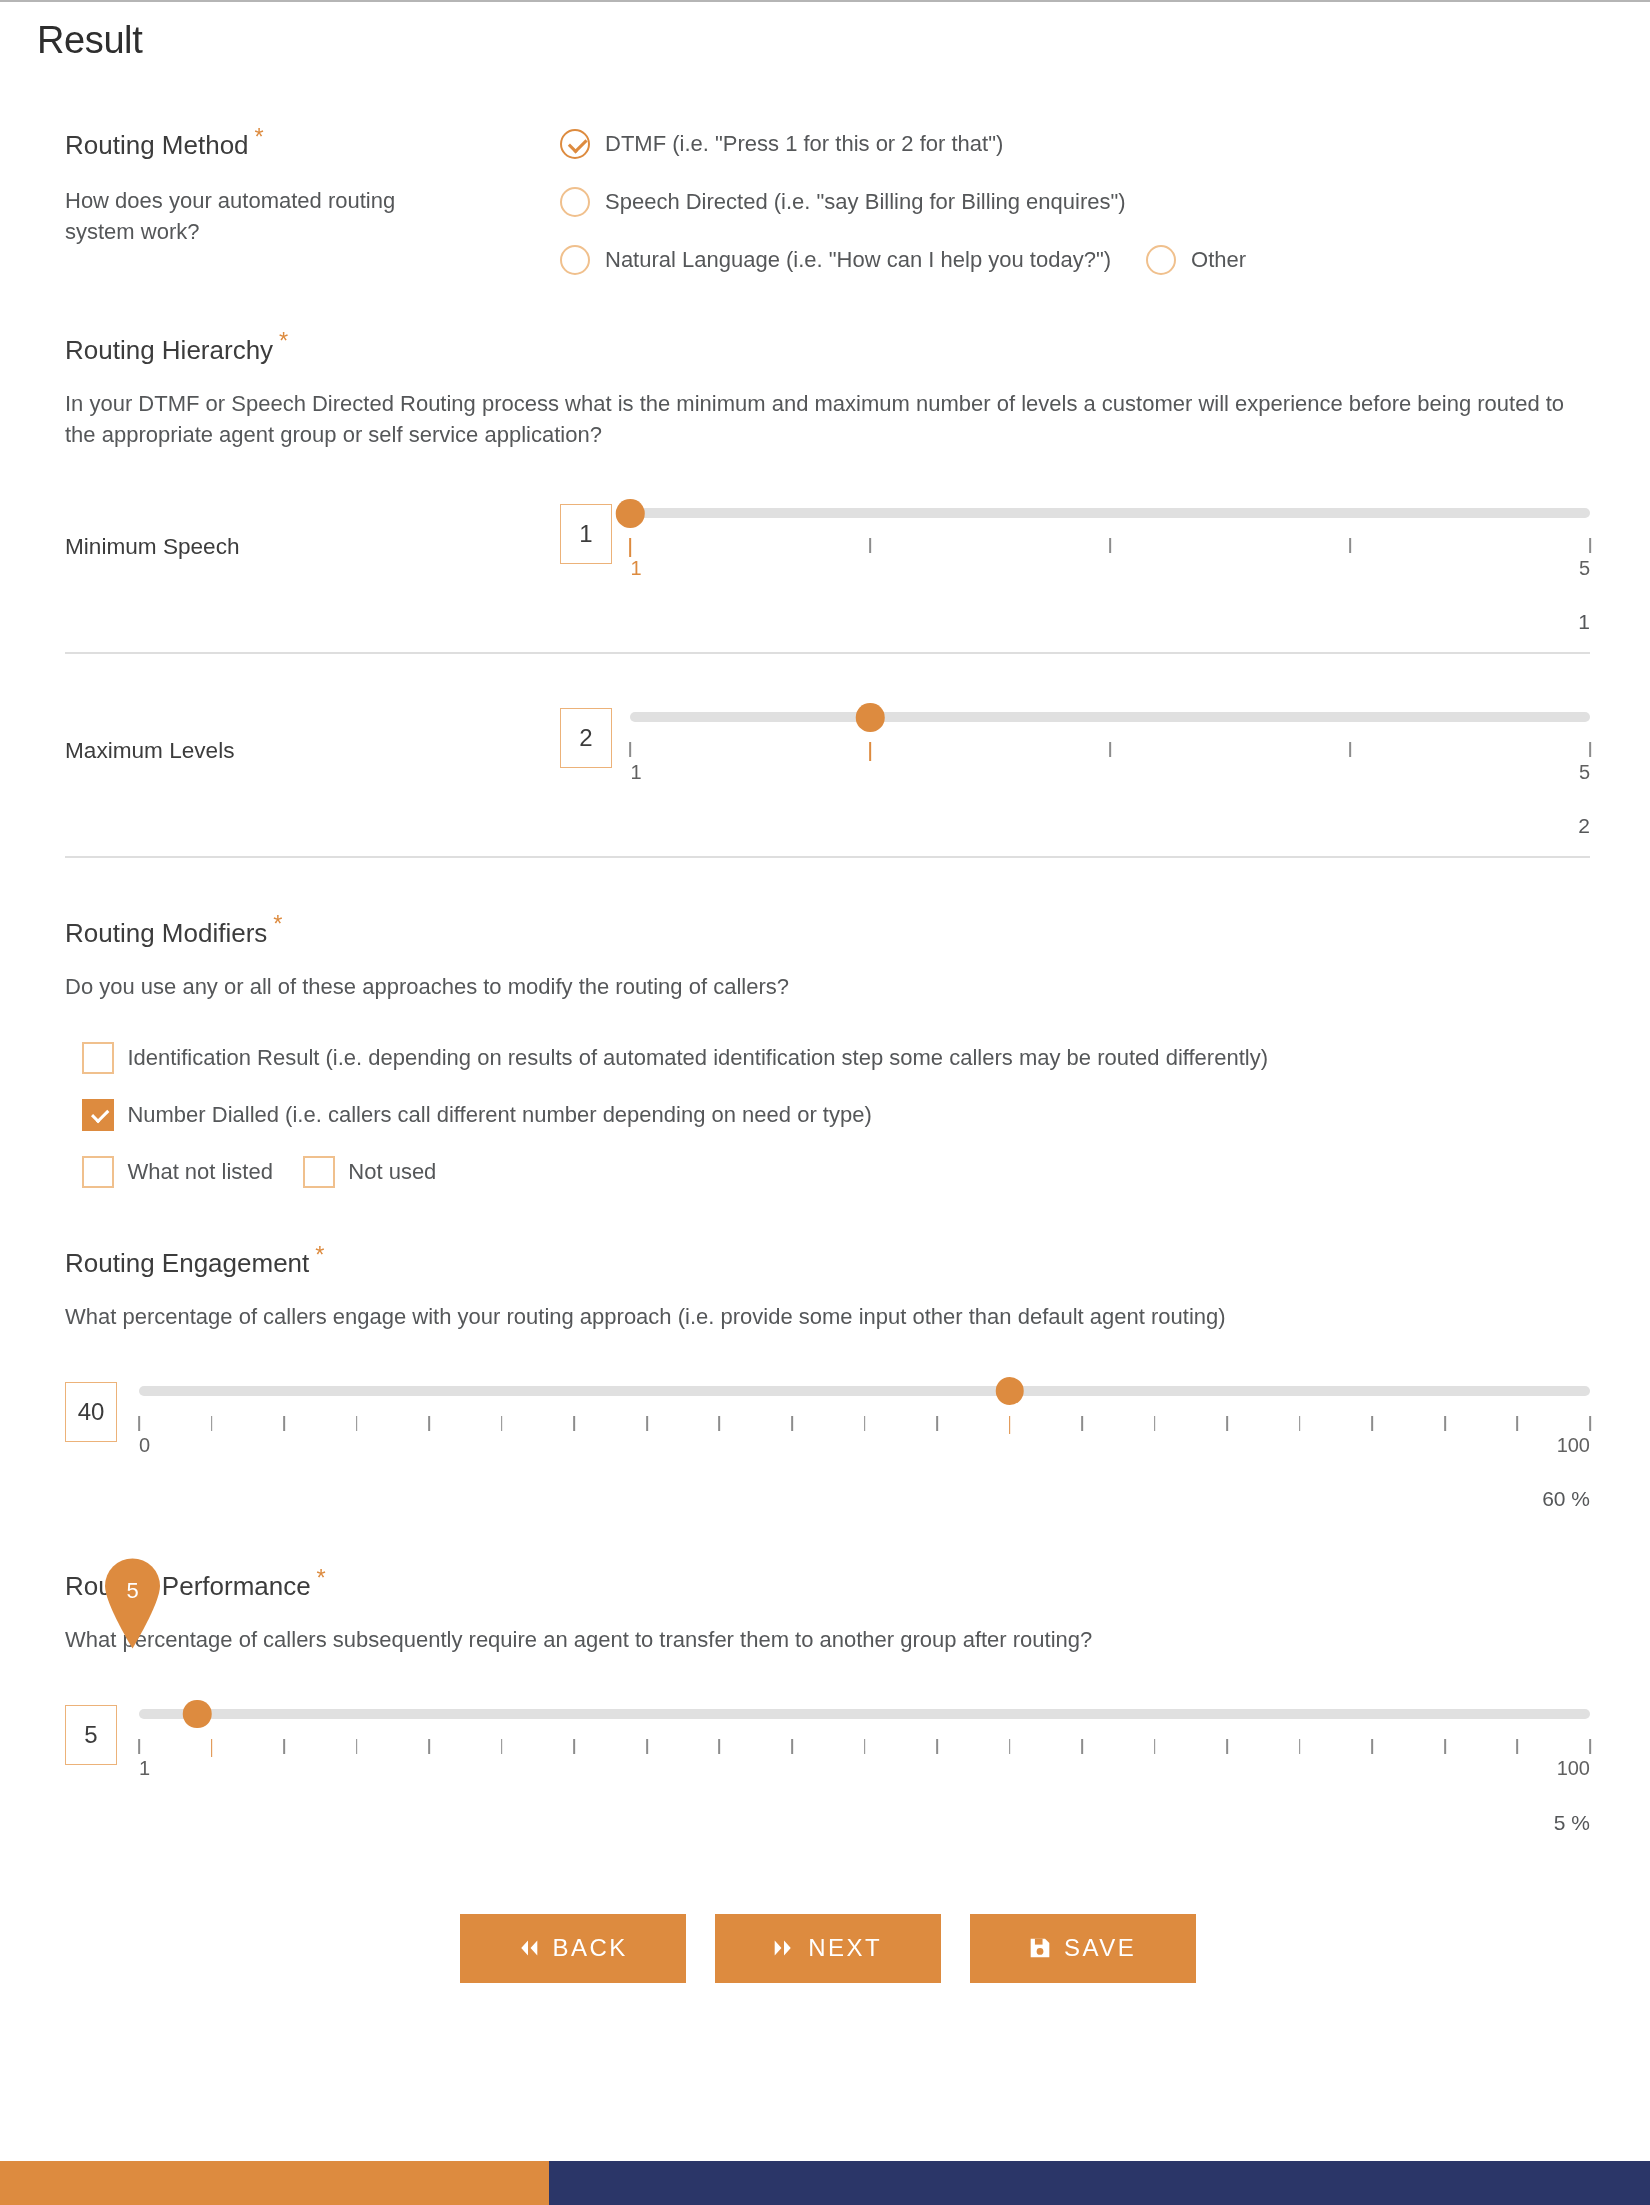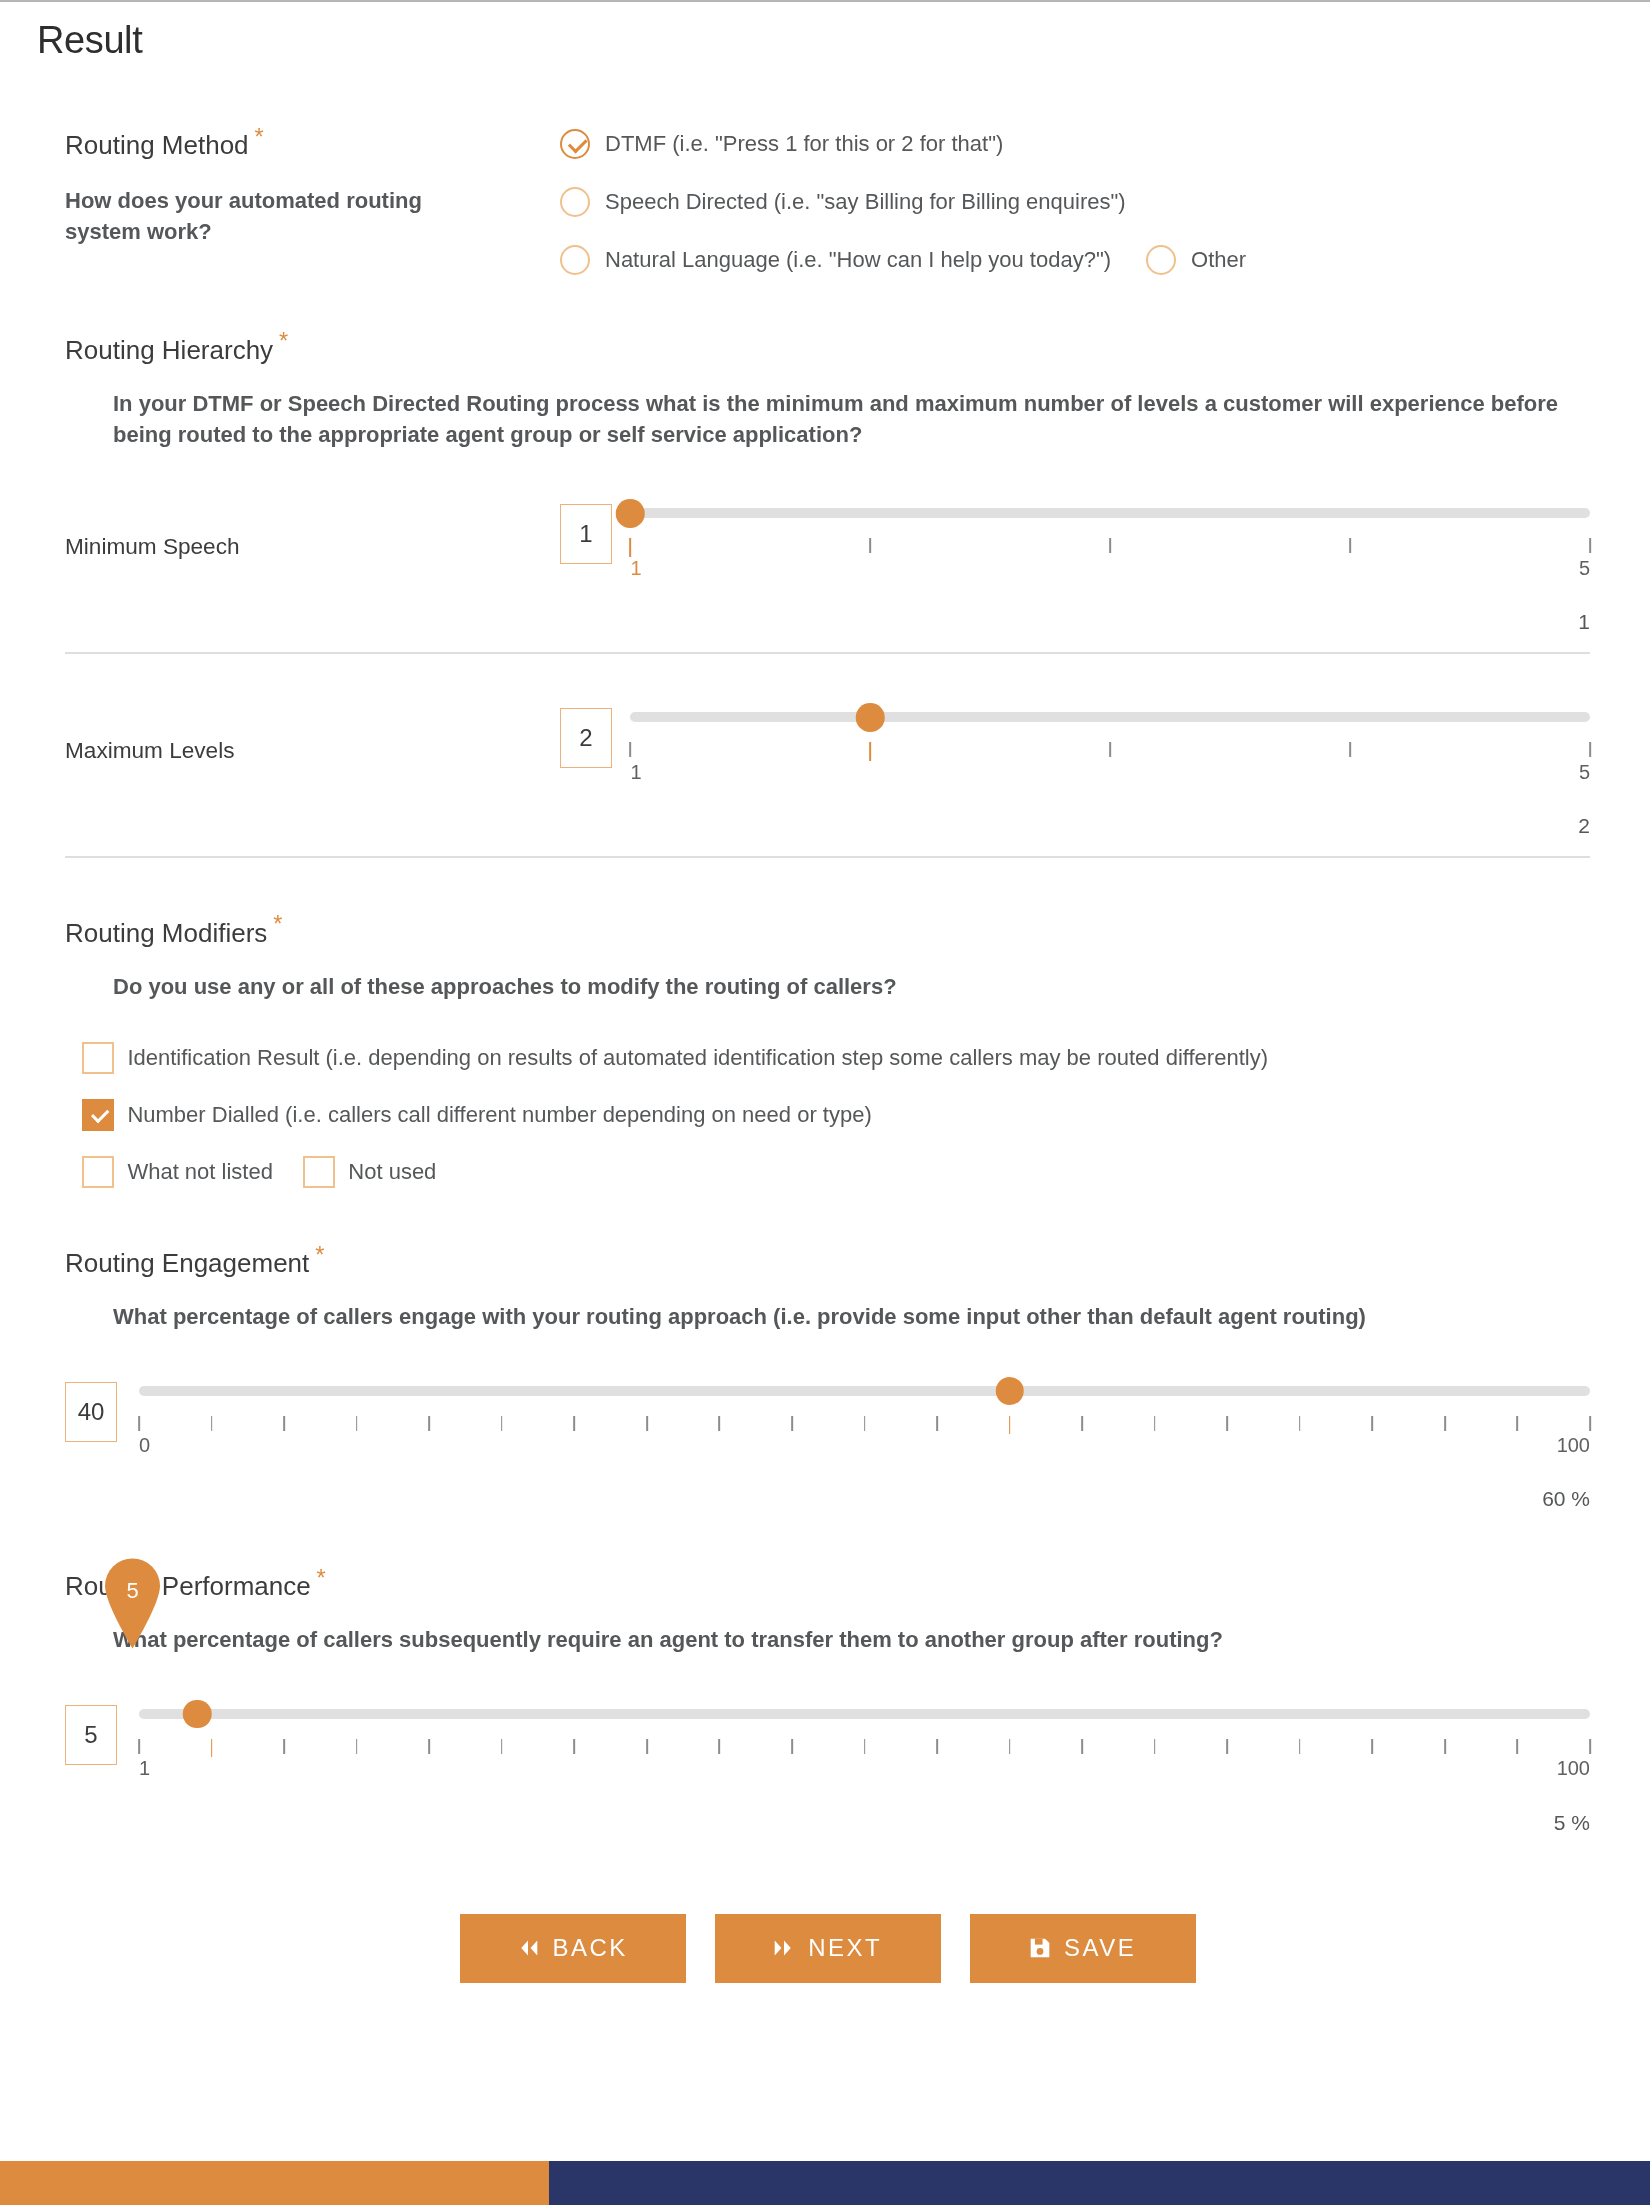"How does your automated routing" .q-sub { font-weight: 700 -> 400 }
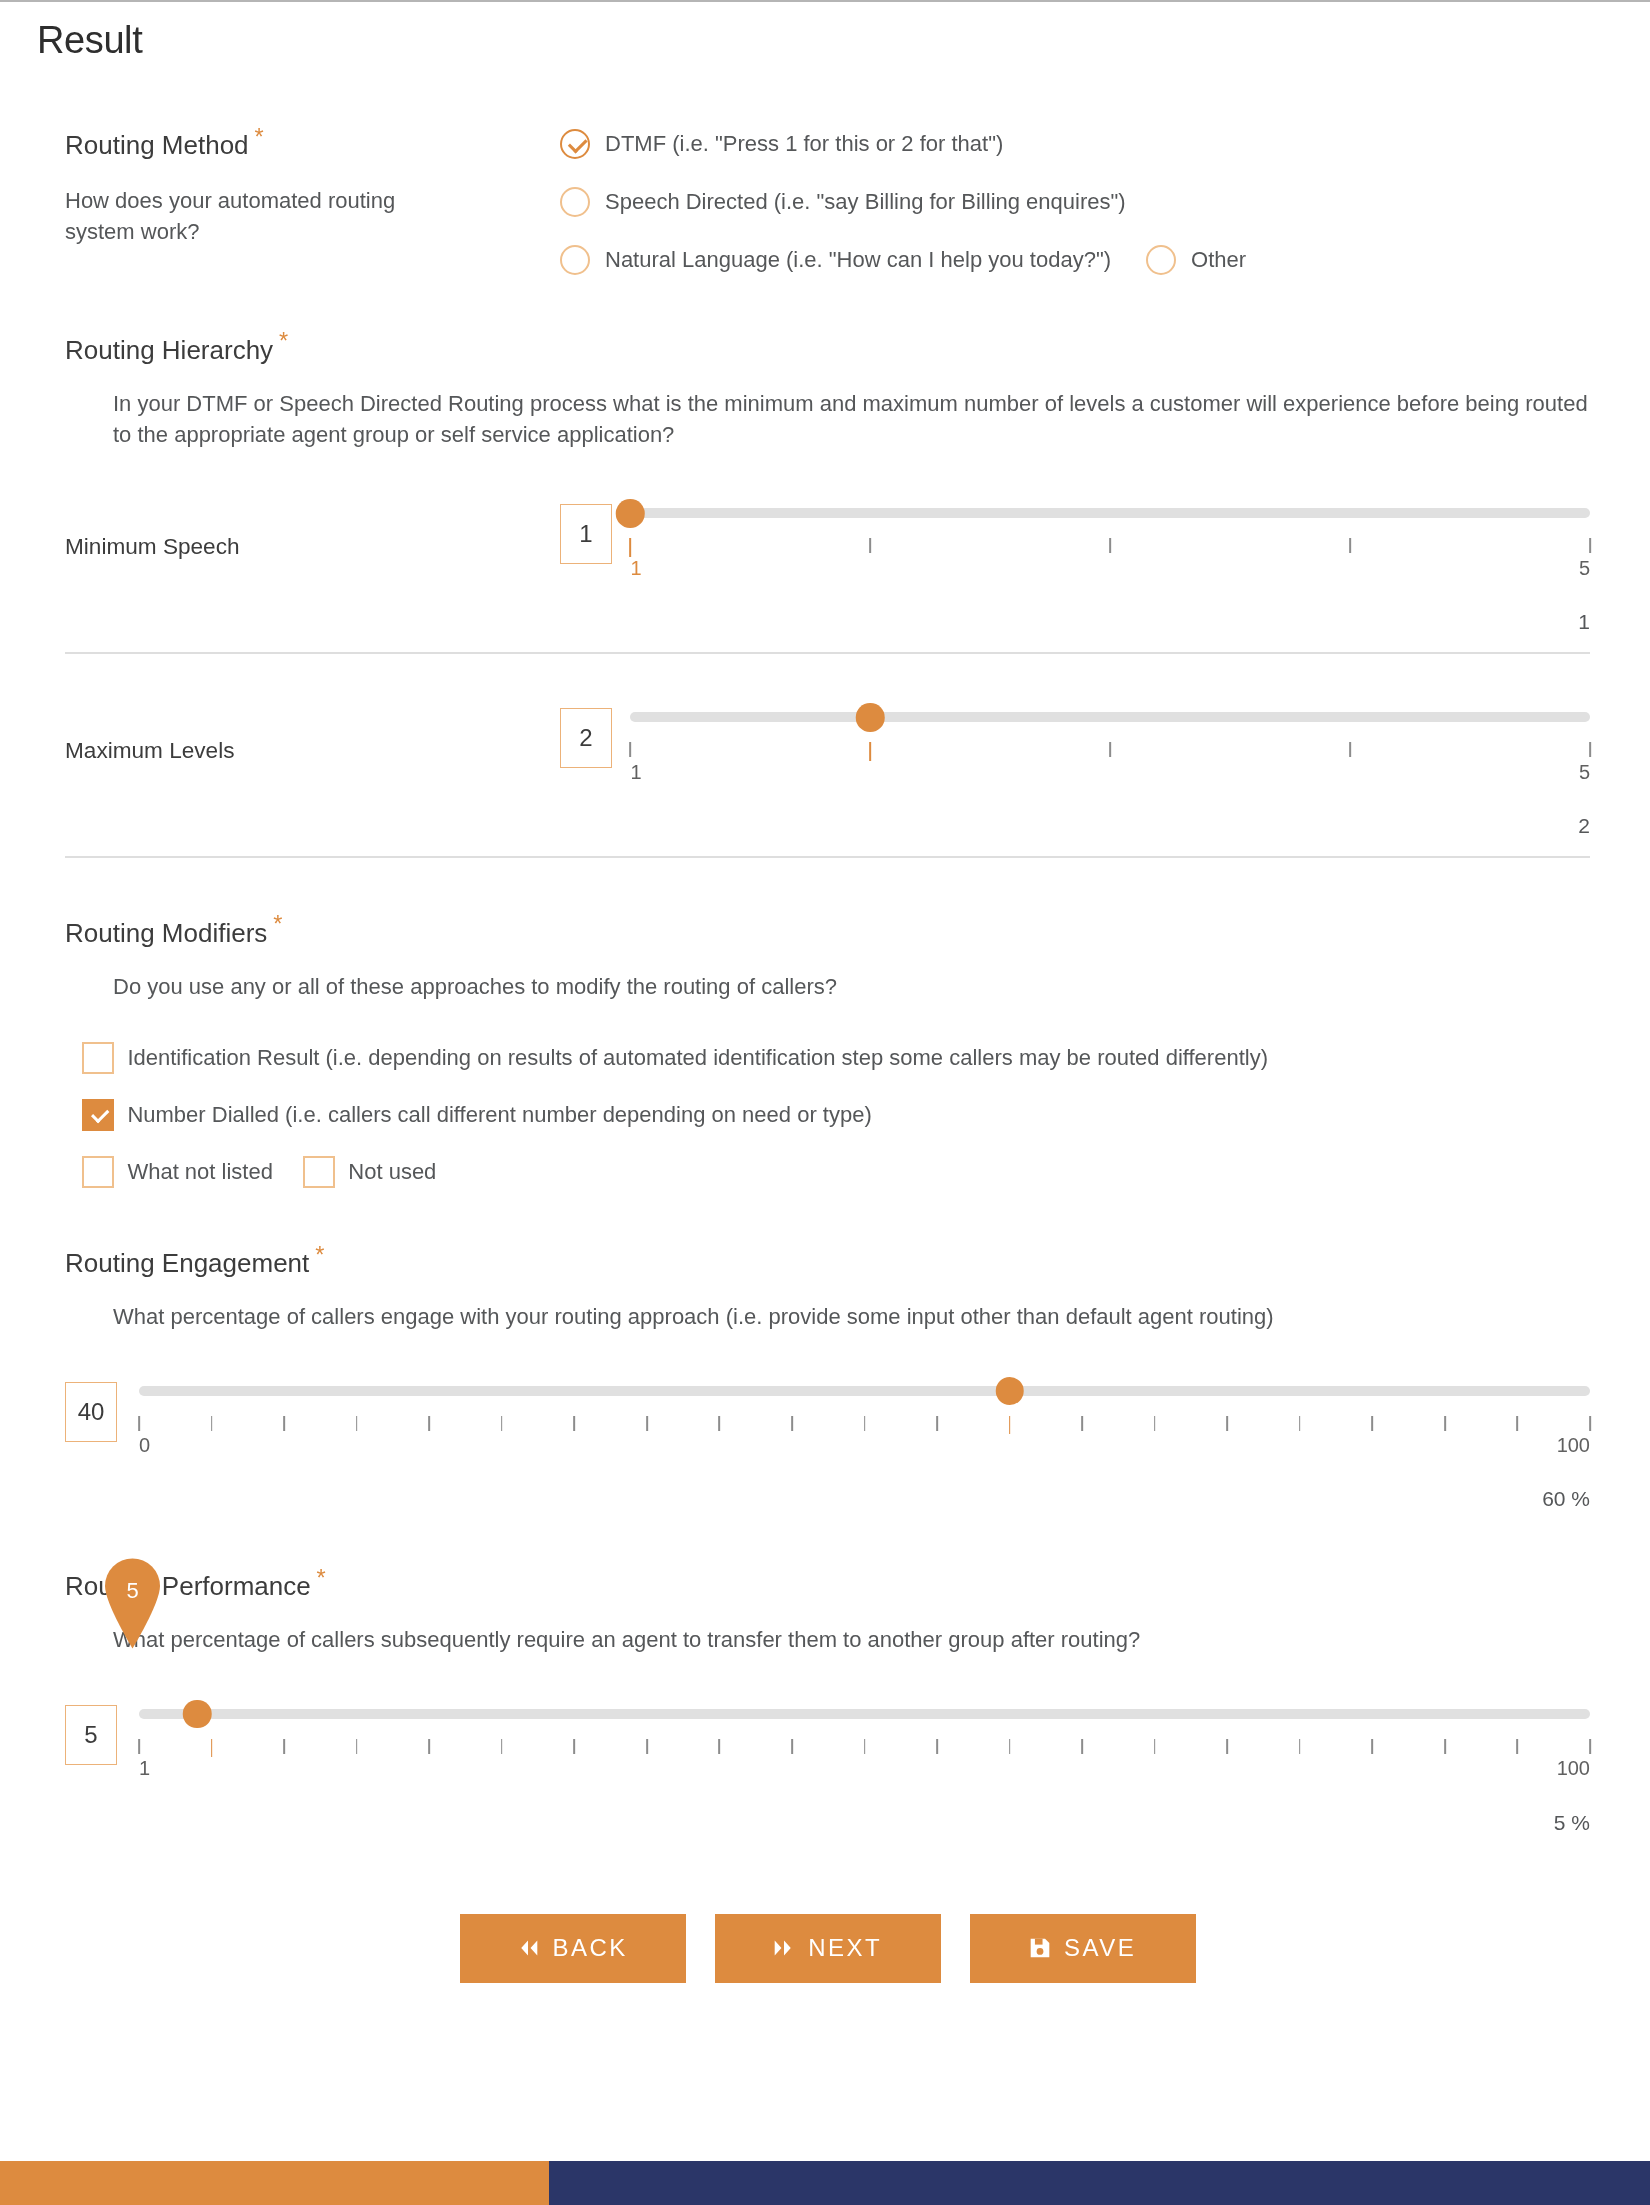"In your DTMF or Speech" .section .q-sub { margin-left: 48px -> none }
